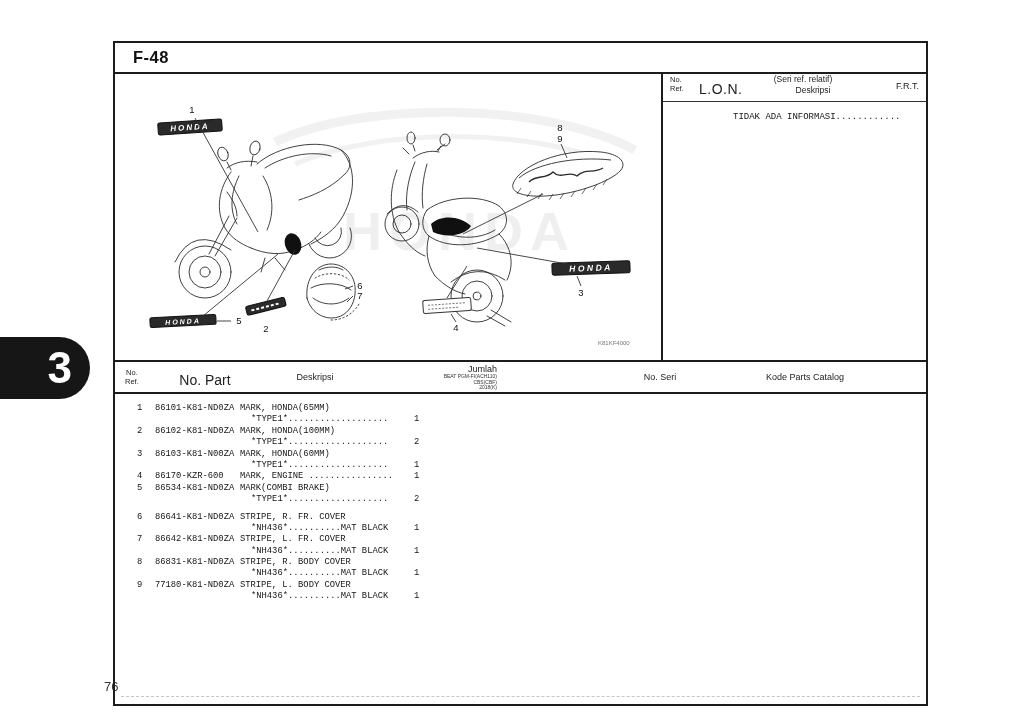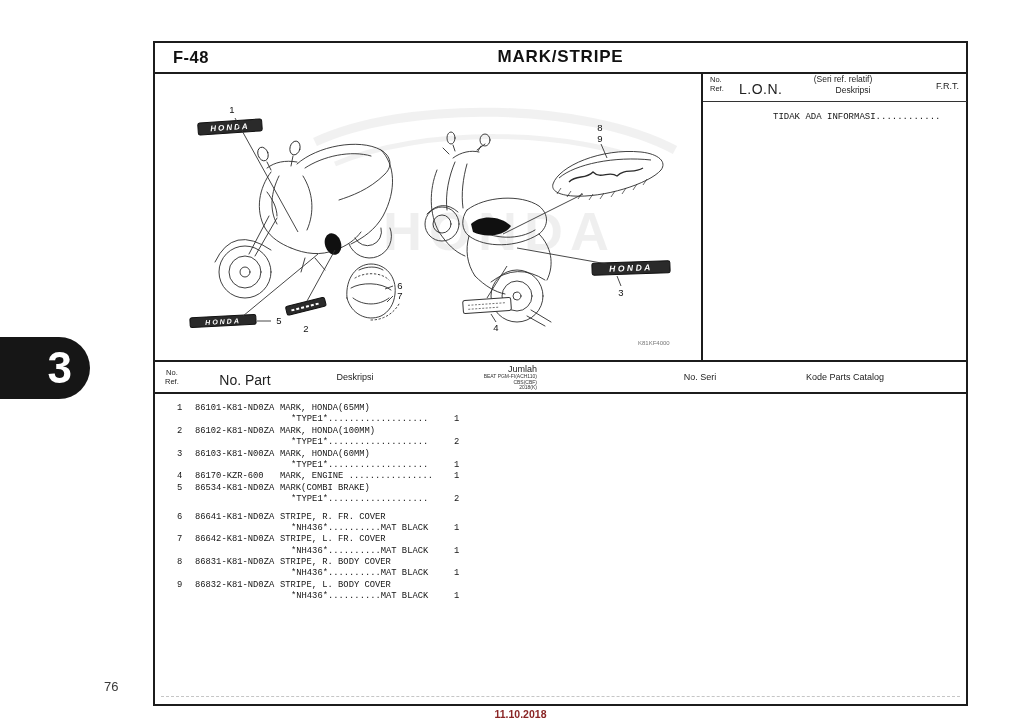"F-48" .frame { margin-left: 40px -> none }
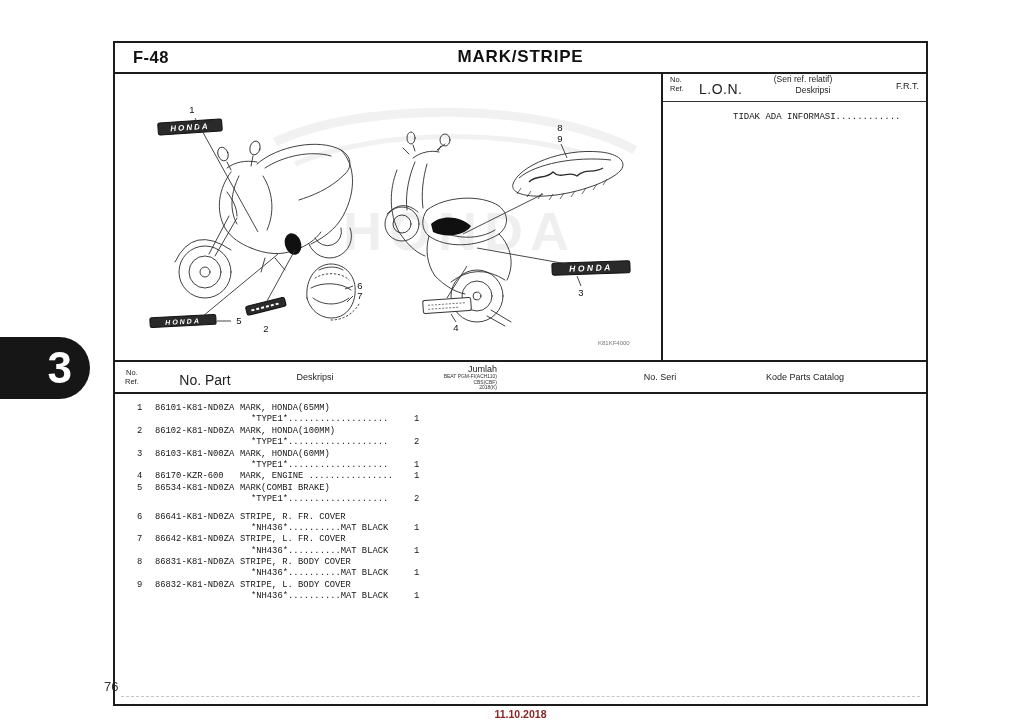"MARK/STRIPE" span.ftitle { html: <span>MARK/STRIPE</span> -> none }
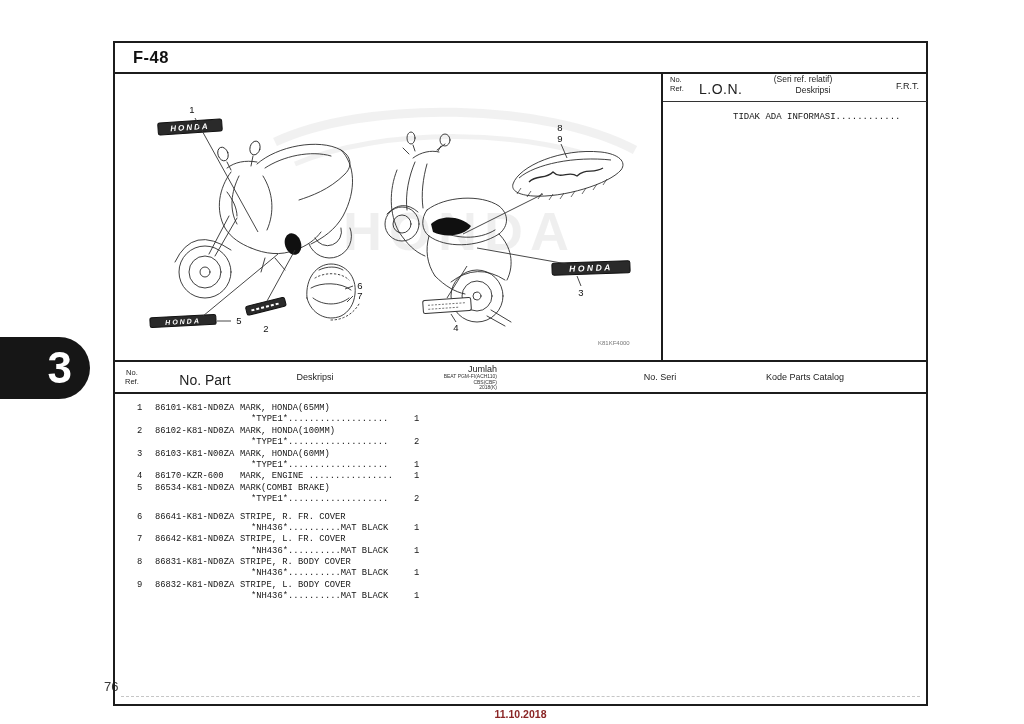"86832-K81-ND0ZA" span.c-part { text: 86832-K81-ND0ZA -> 77180-K81-ND0ZA }
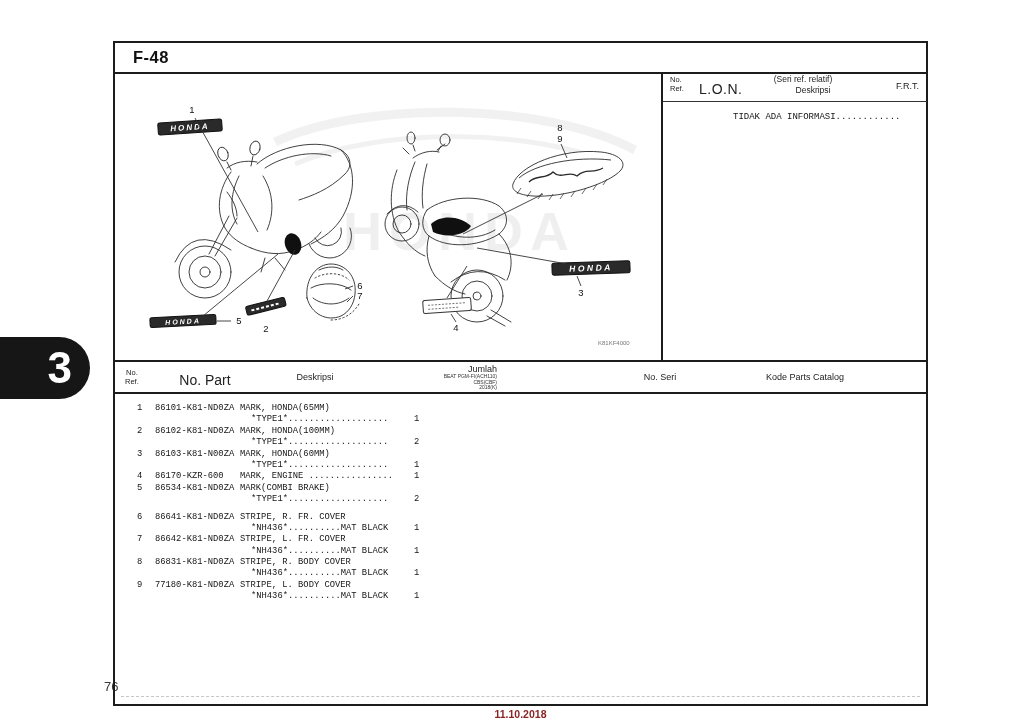"11.10.2018" div.date { html: <div>11.10.2018</div> -> none }
